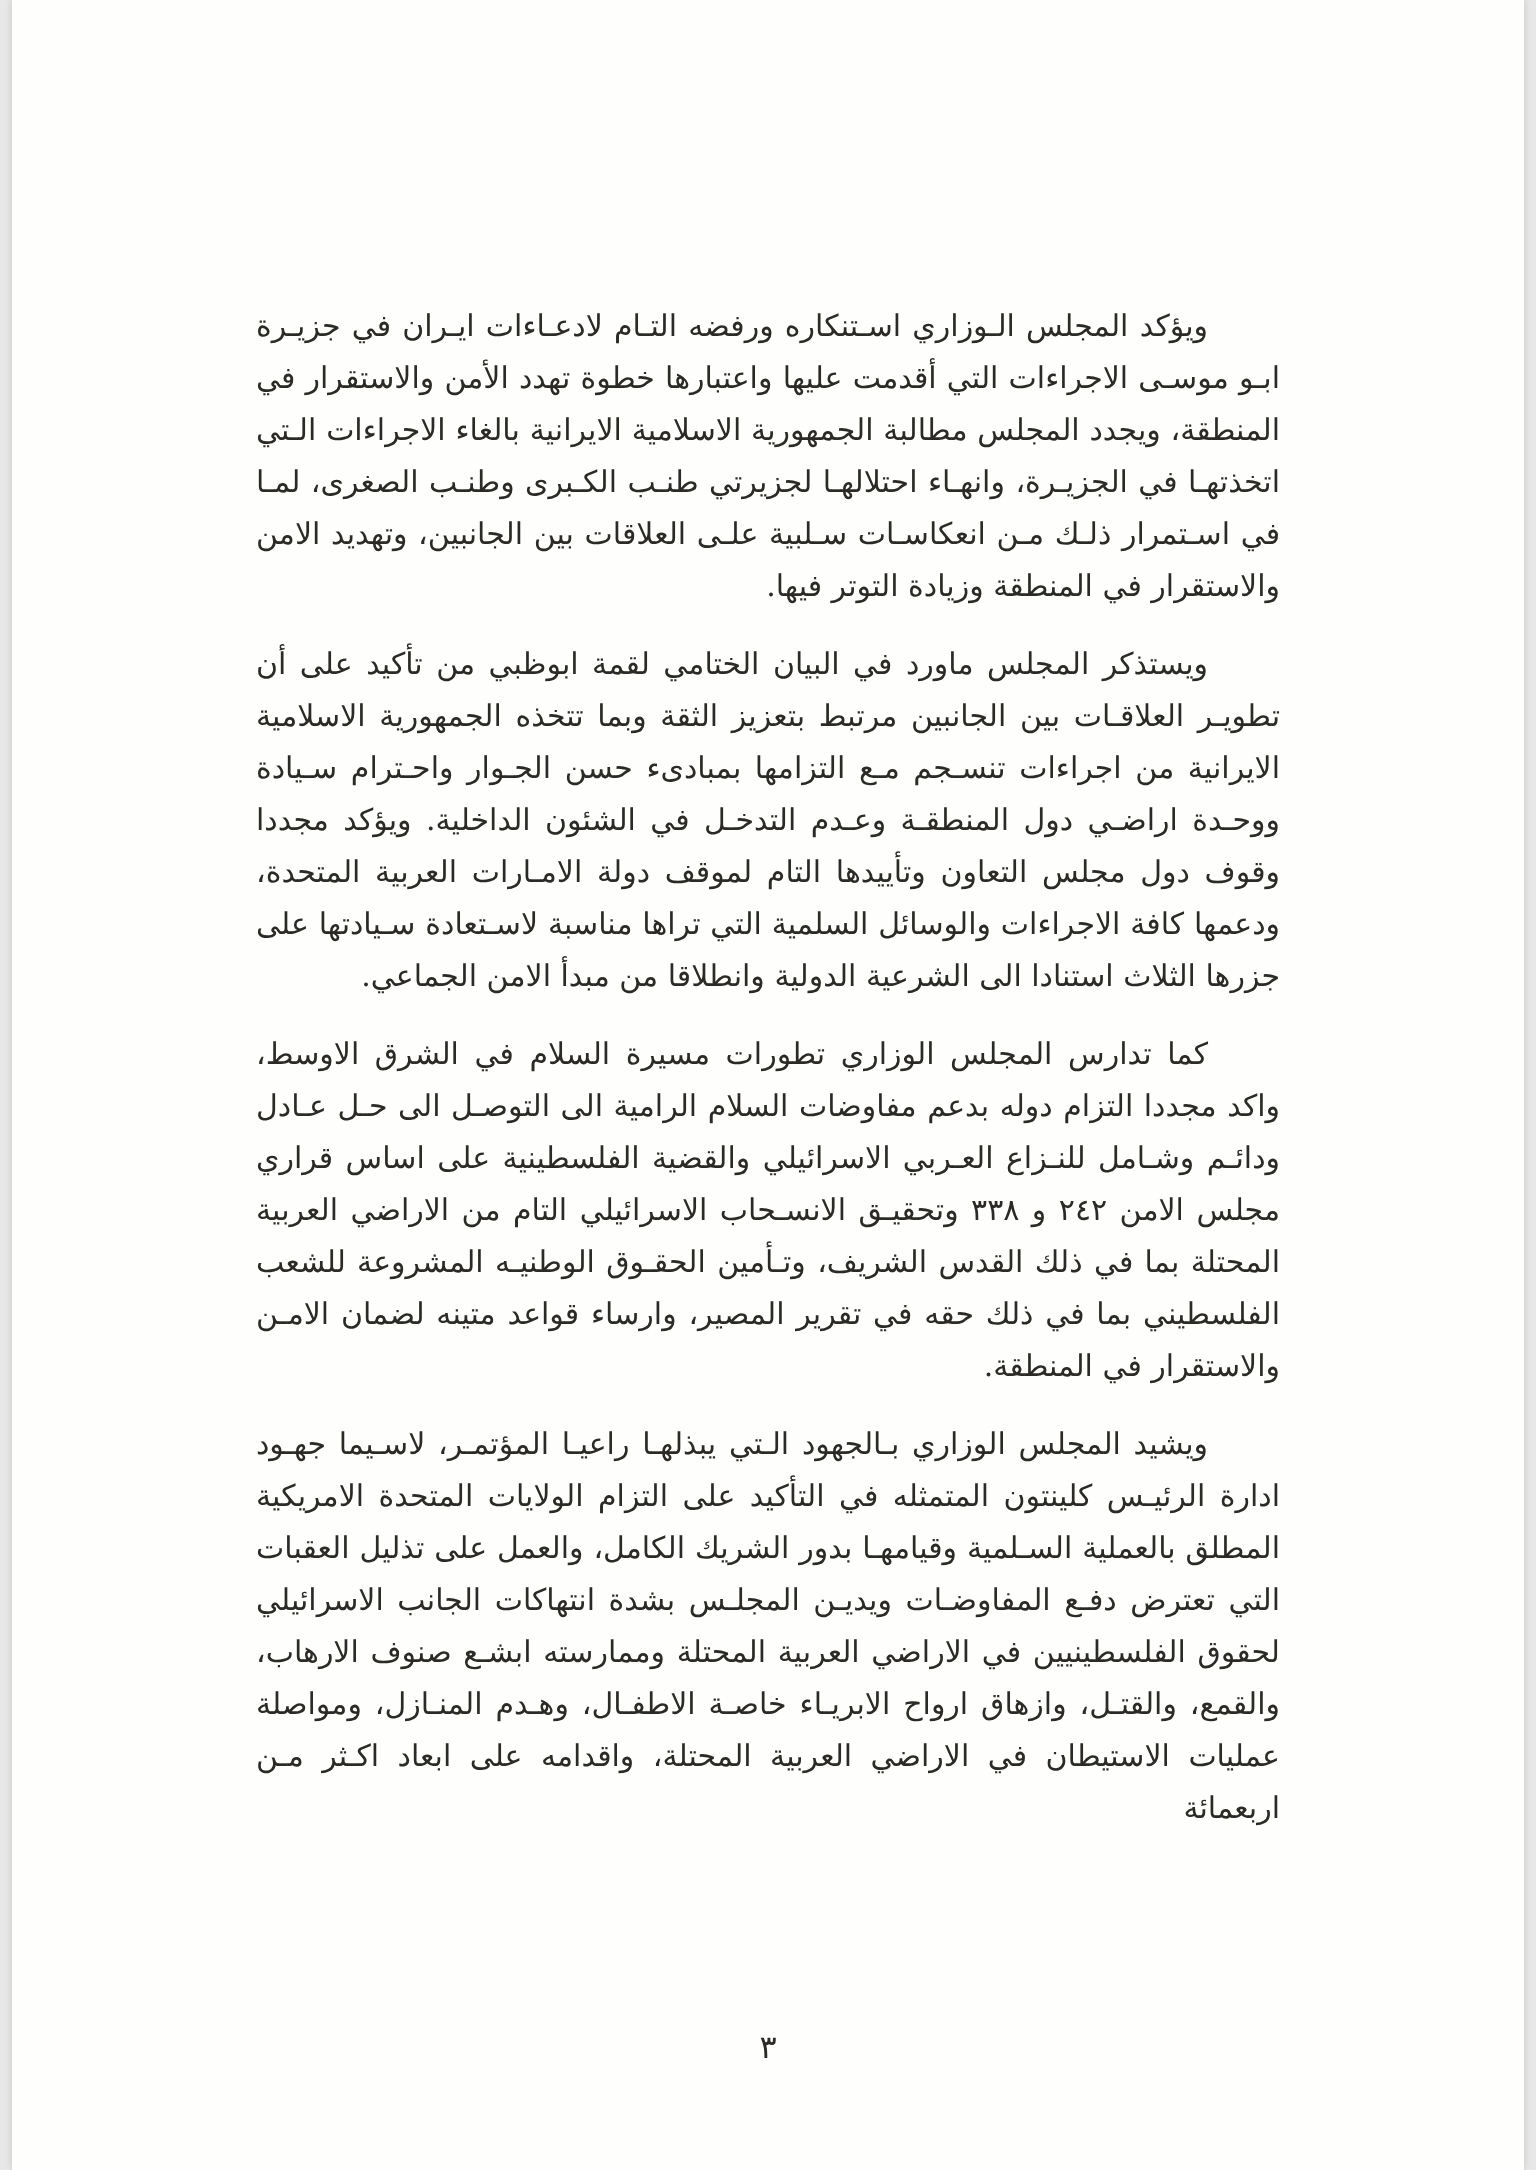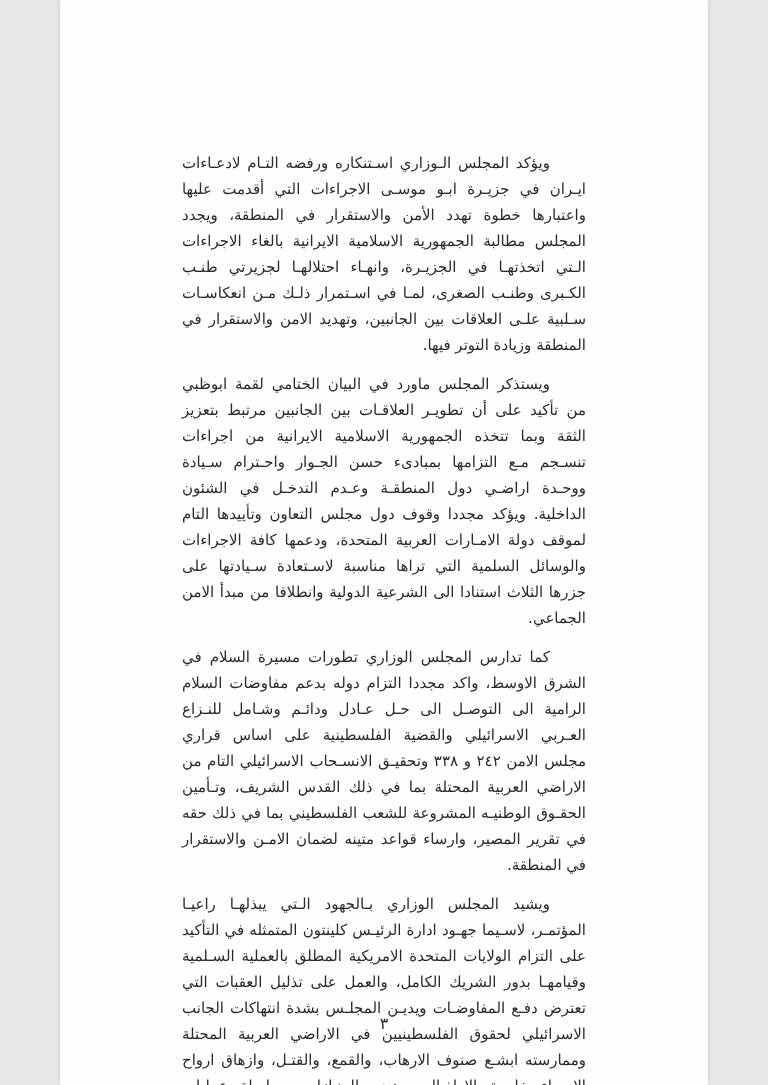"ويؤكد المجلس الـوزاري اسـتنكاره ورفضه" .page { width: 648px -> 756px }
